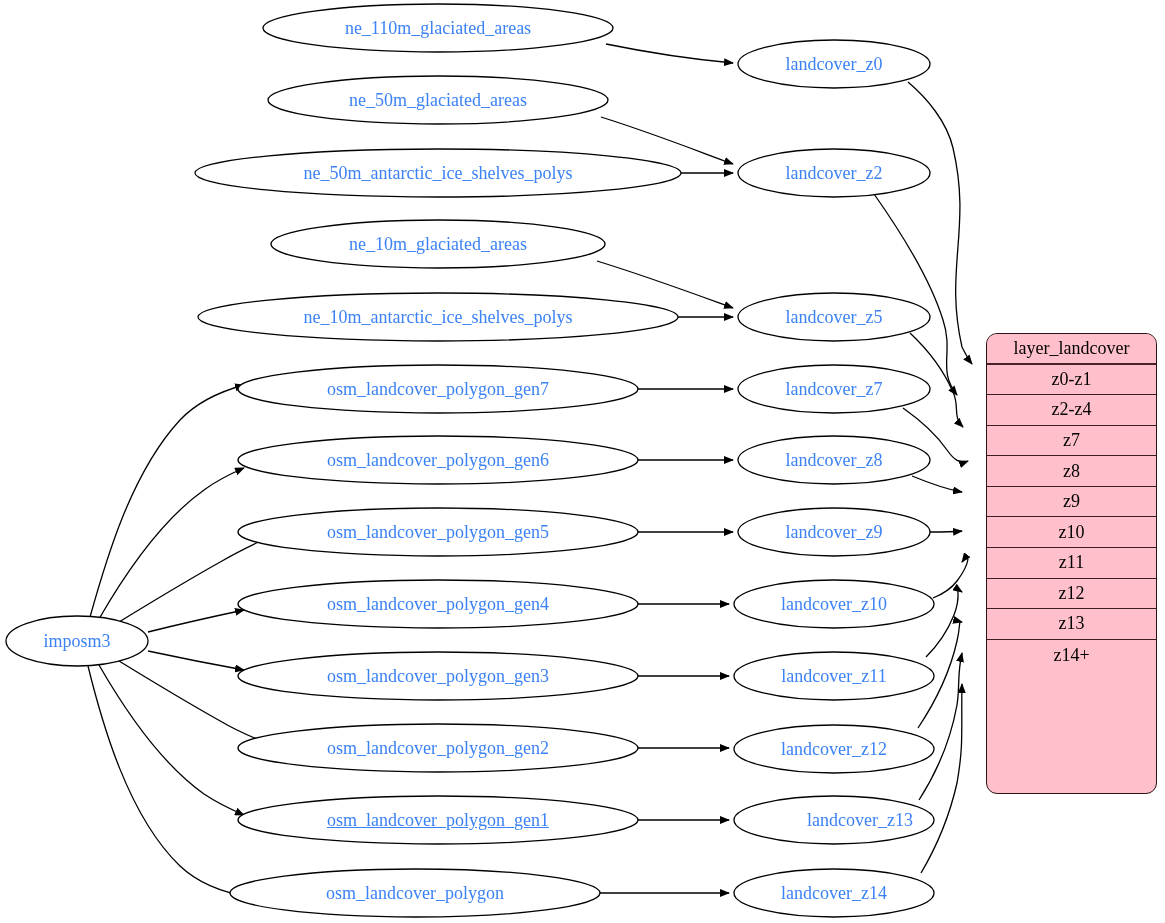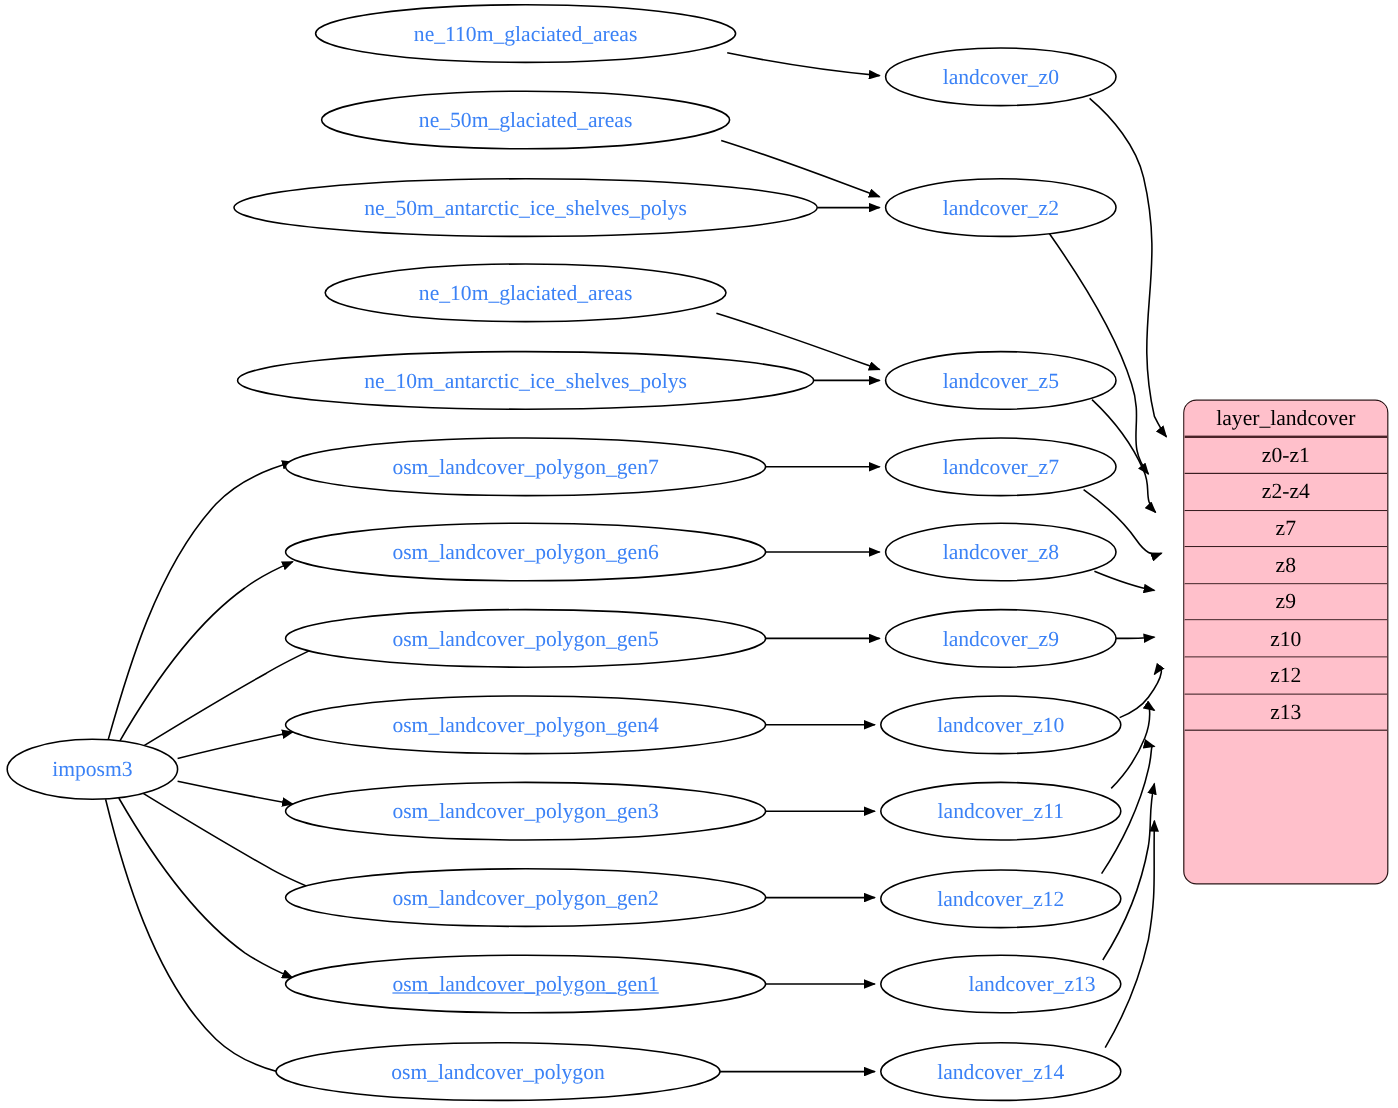"layer_landcover" .tbl { height: 404px -> 461px }
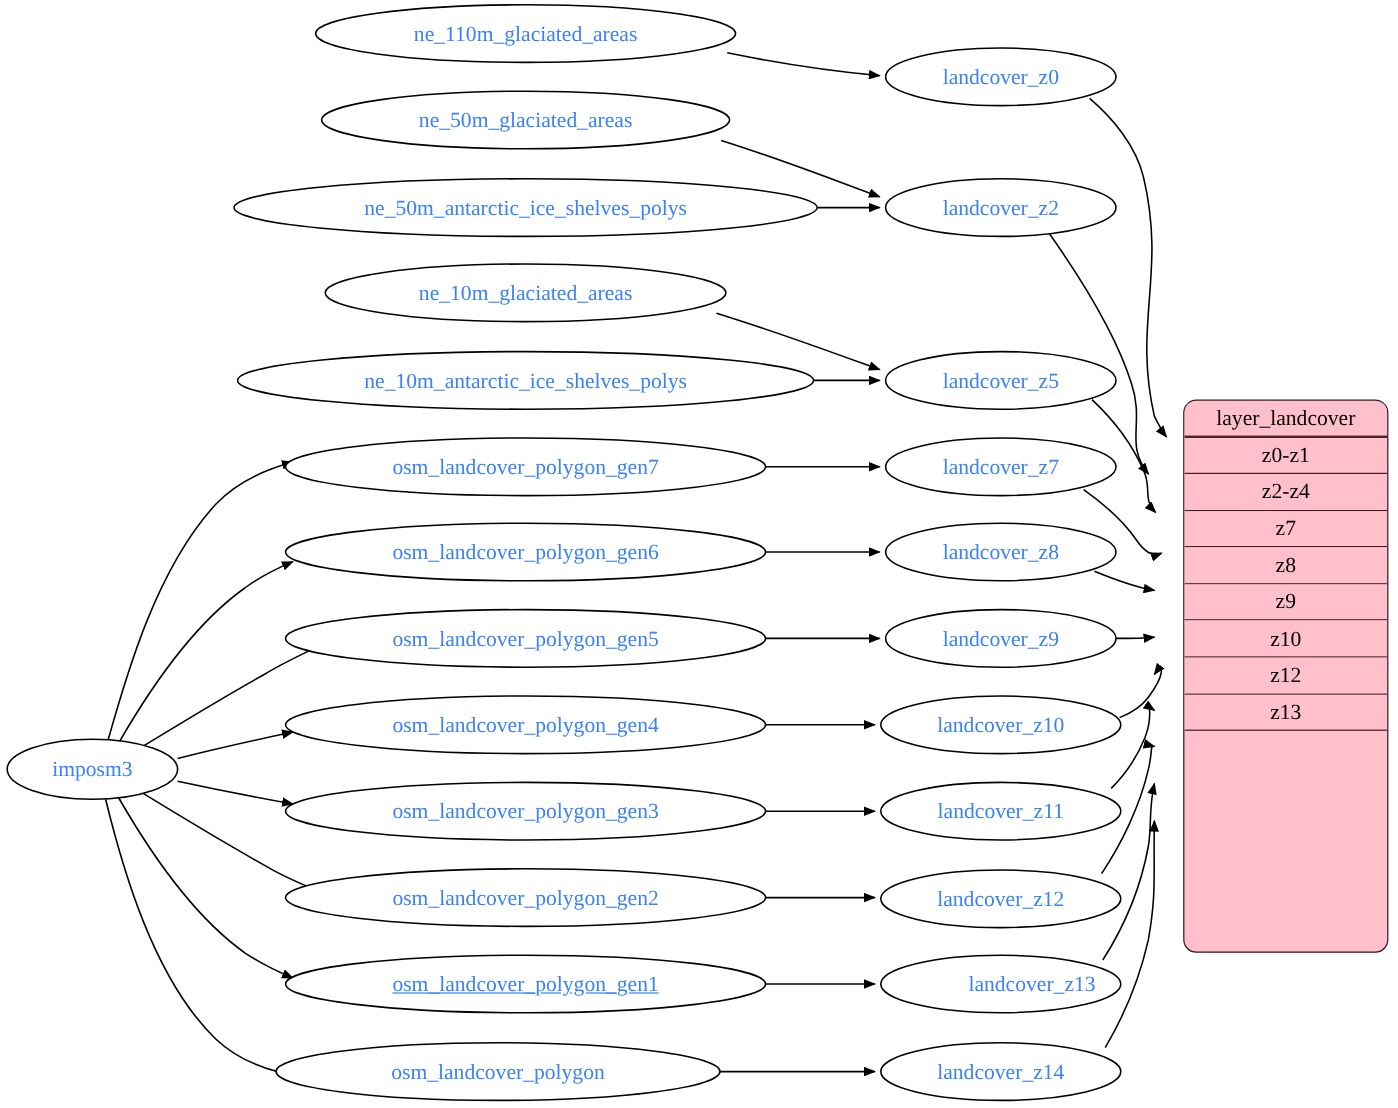"z11" div.tbl-cell { html: none -> <div>z11</div> }
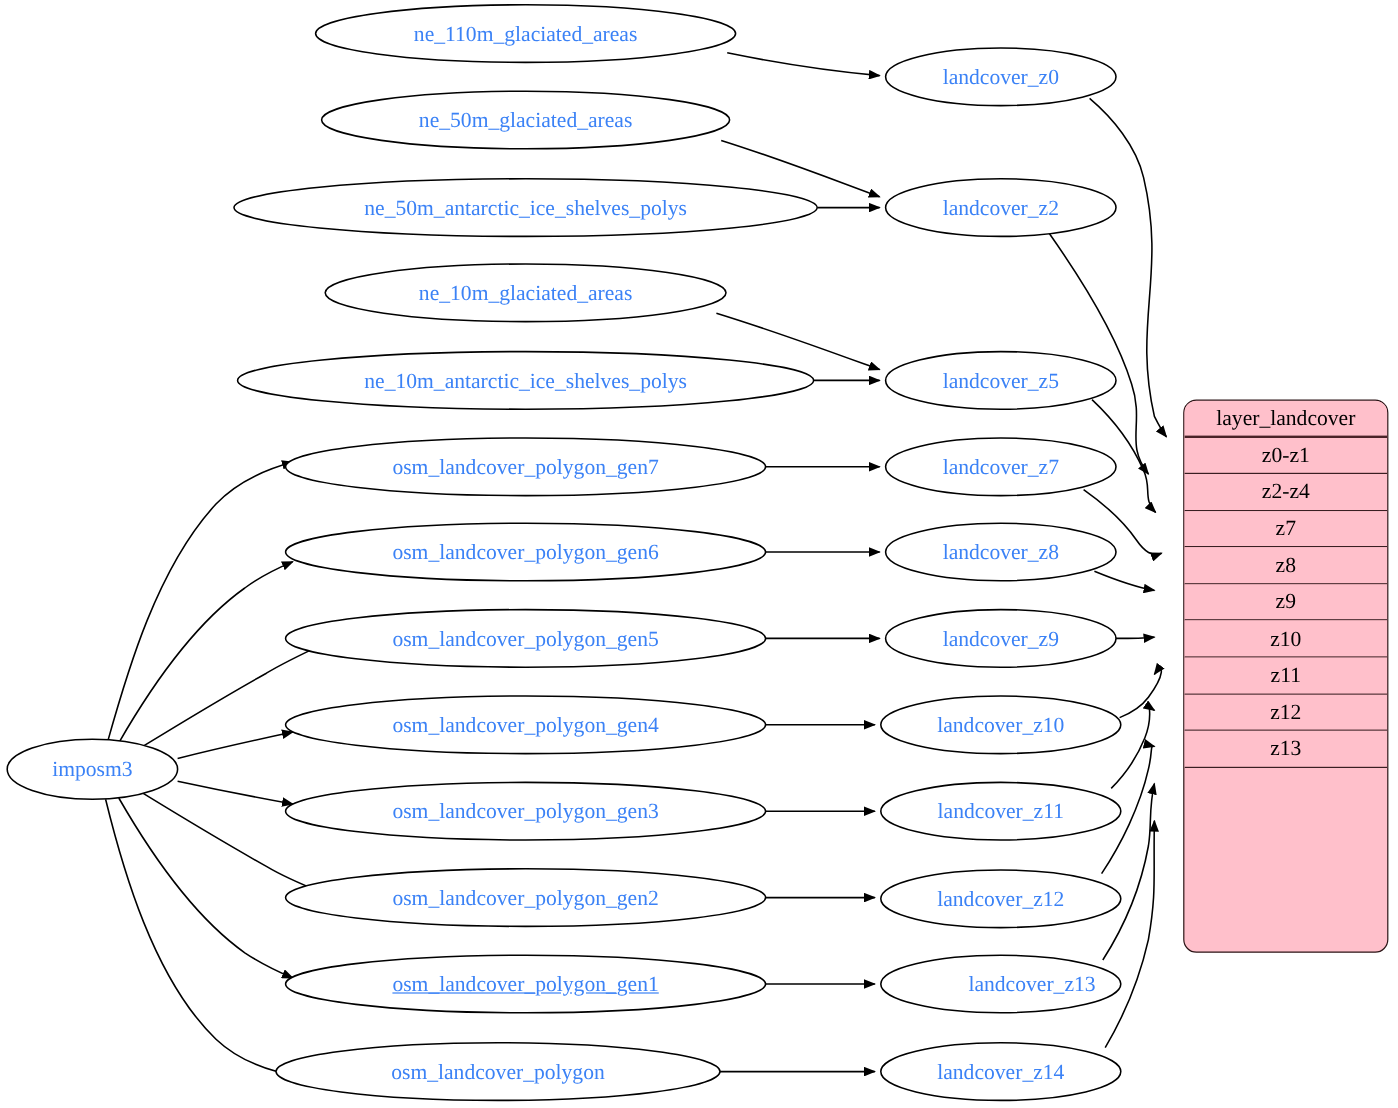"z14+" div.tbl-cell { html: none -> <div>z14+</div> }
